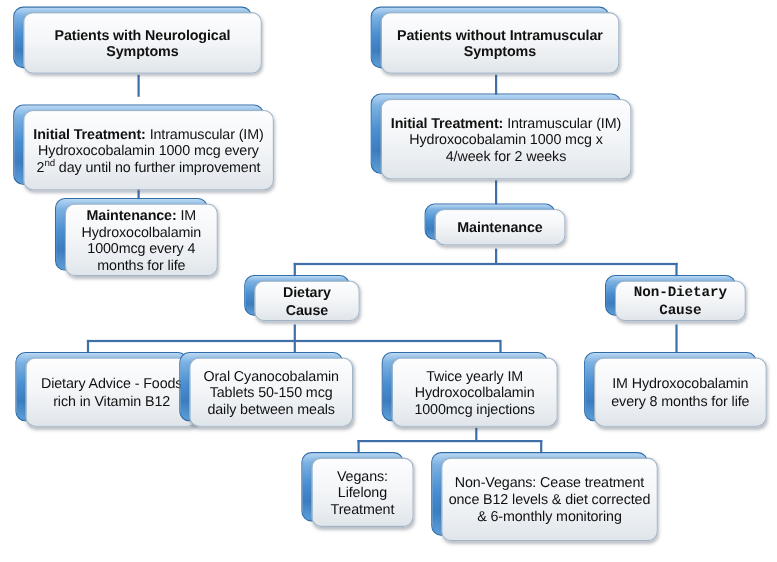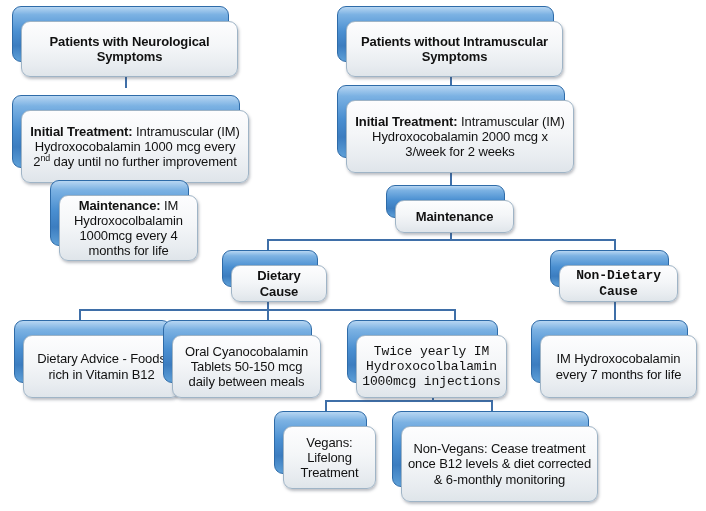"Patients with Neurological Symptoms" .node .face { top: 15px -> 5px }
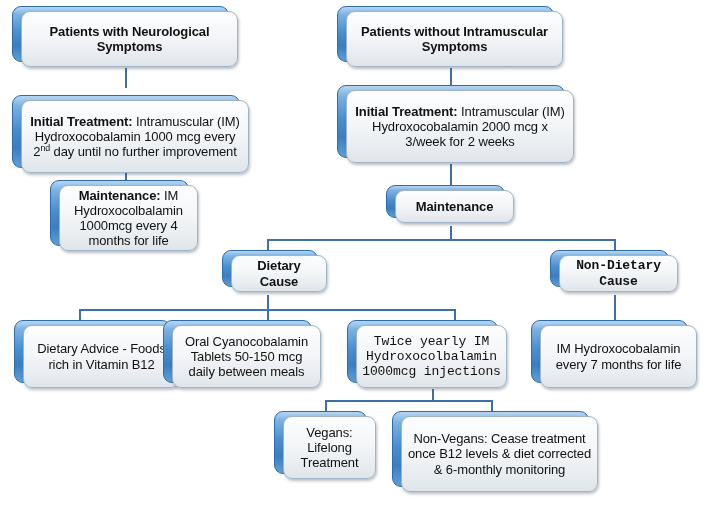"Intramuscular (IM) Hydroxocobalamin 2000" span { text: 2000 mcg x 3/week -> 1000 mcg x 4/week }
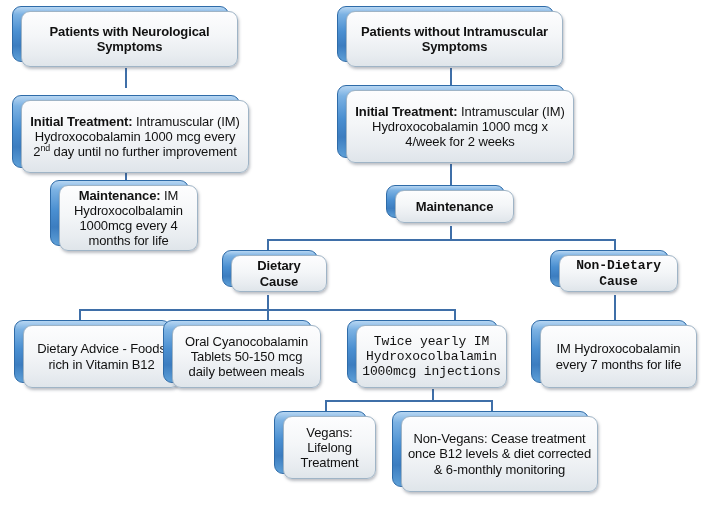"Twice yearly IM Hydroxocolbalamin" div.node { font-family: Liberation Mono, monospace -> none }
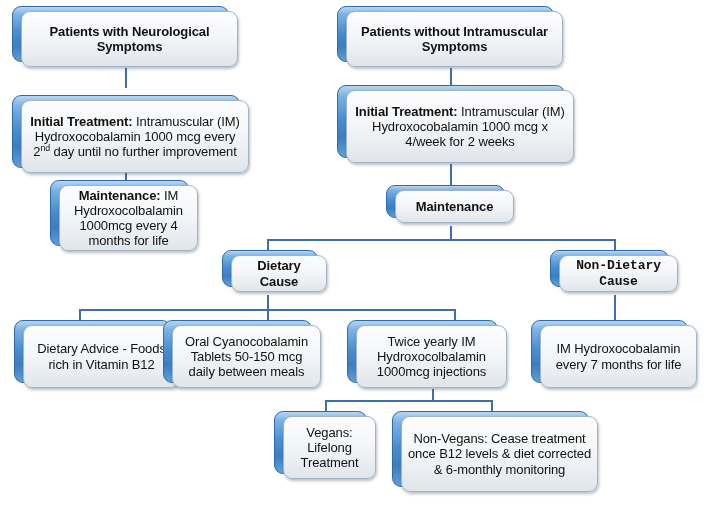"IM Hydroxocobalamin every 7 months" div.txt { text: 7 -> 8 }
